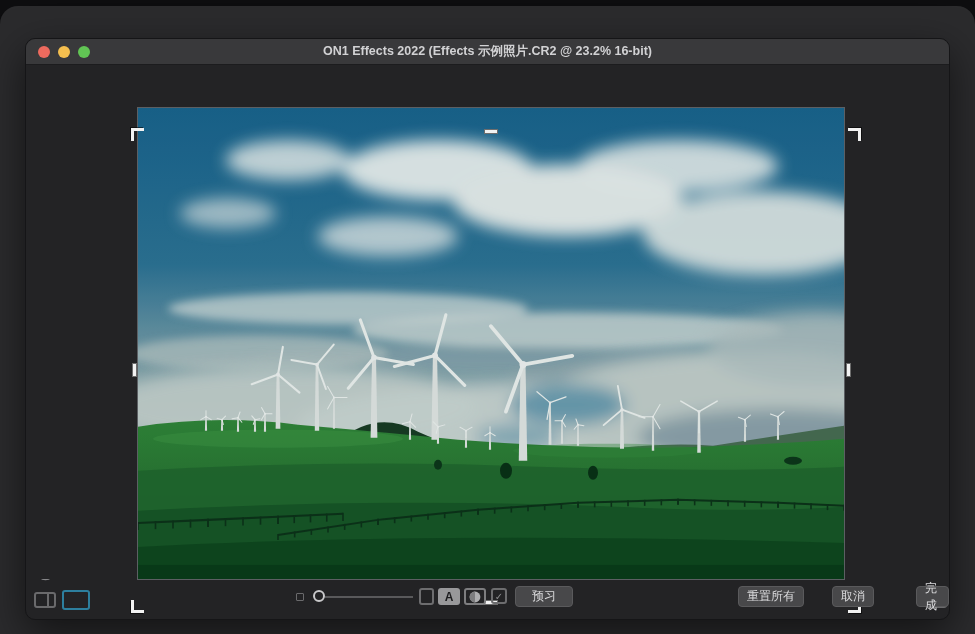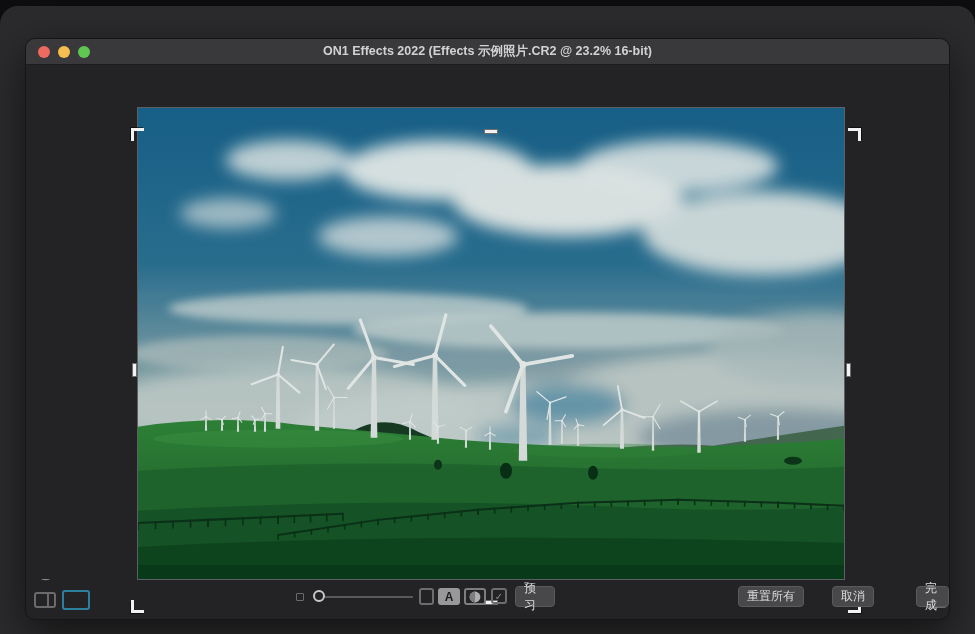"预习" div.btn { width: 40px -> 58px }
